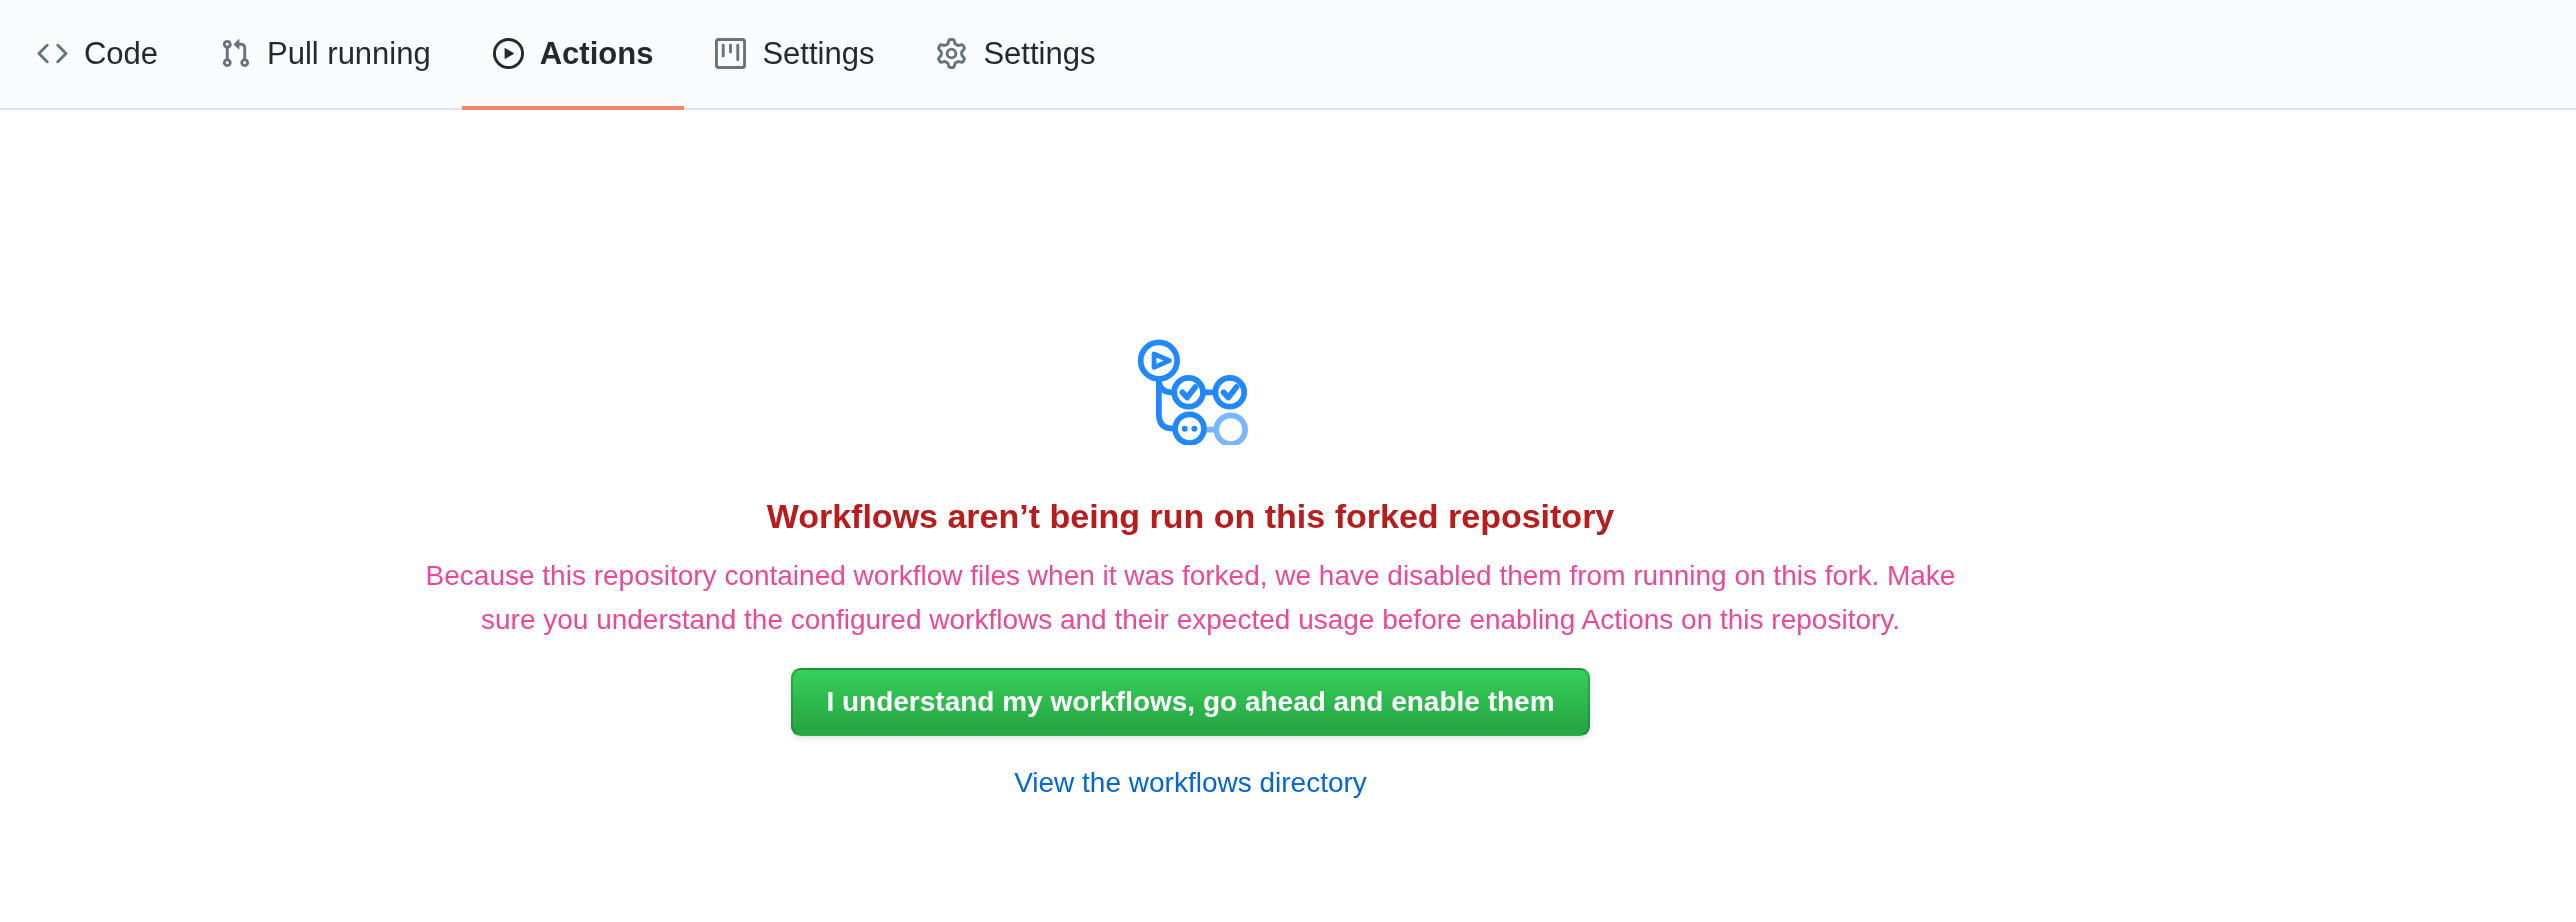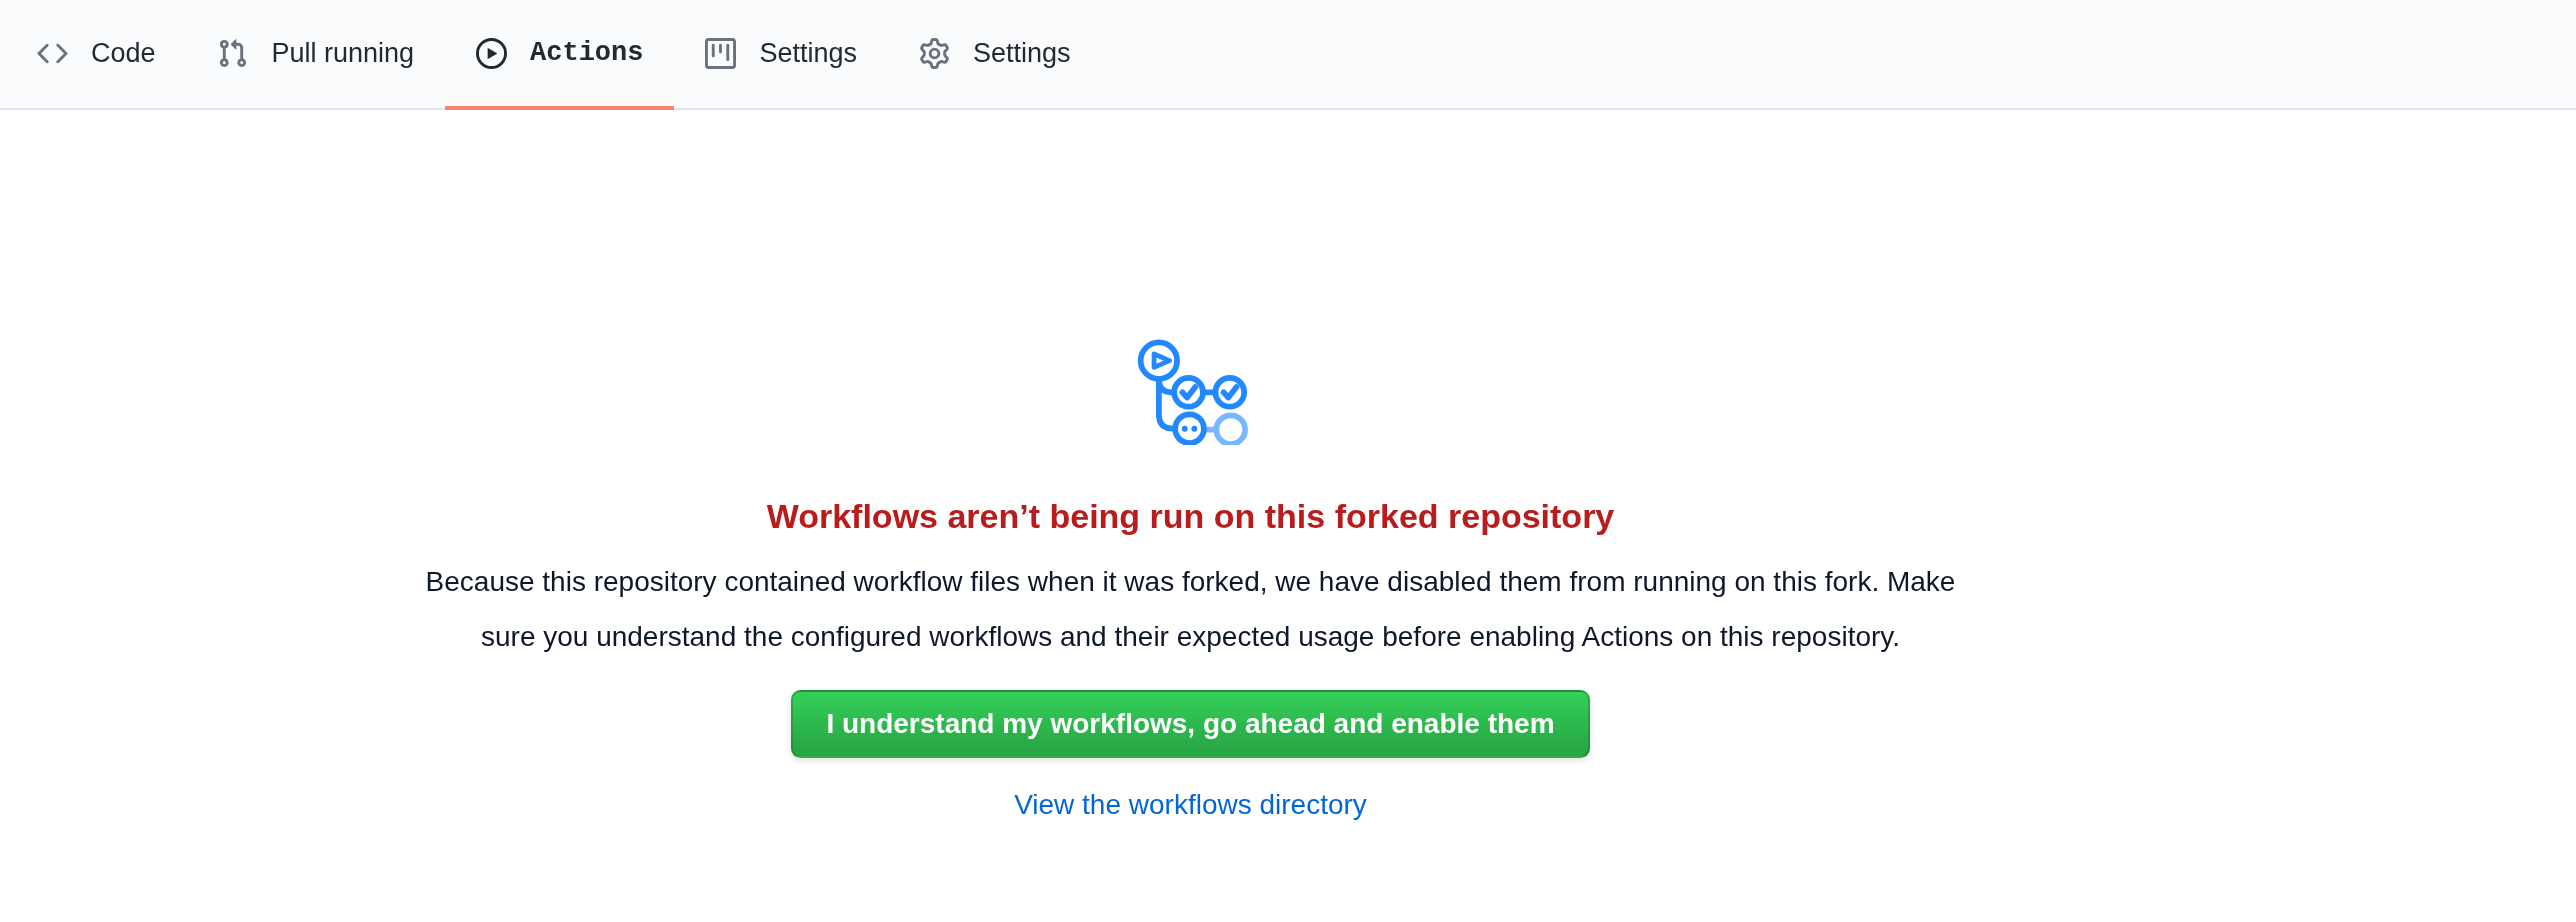"Code" .repo-tab { font-size: 27px -> 31px; gap: 23px -> 16px }
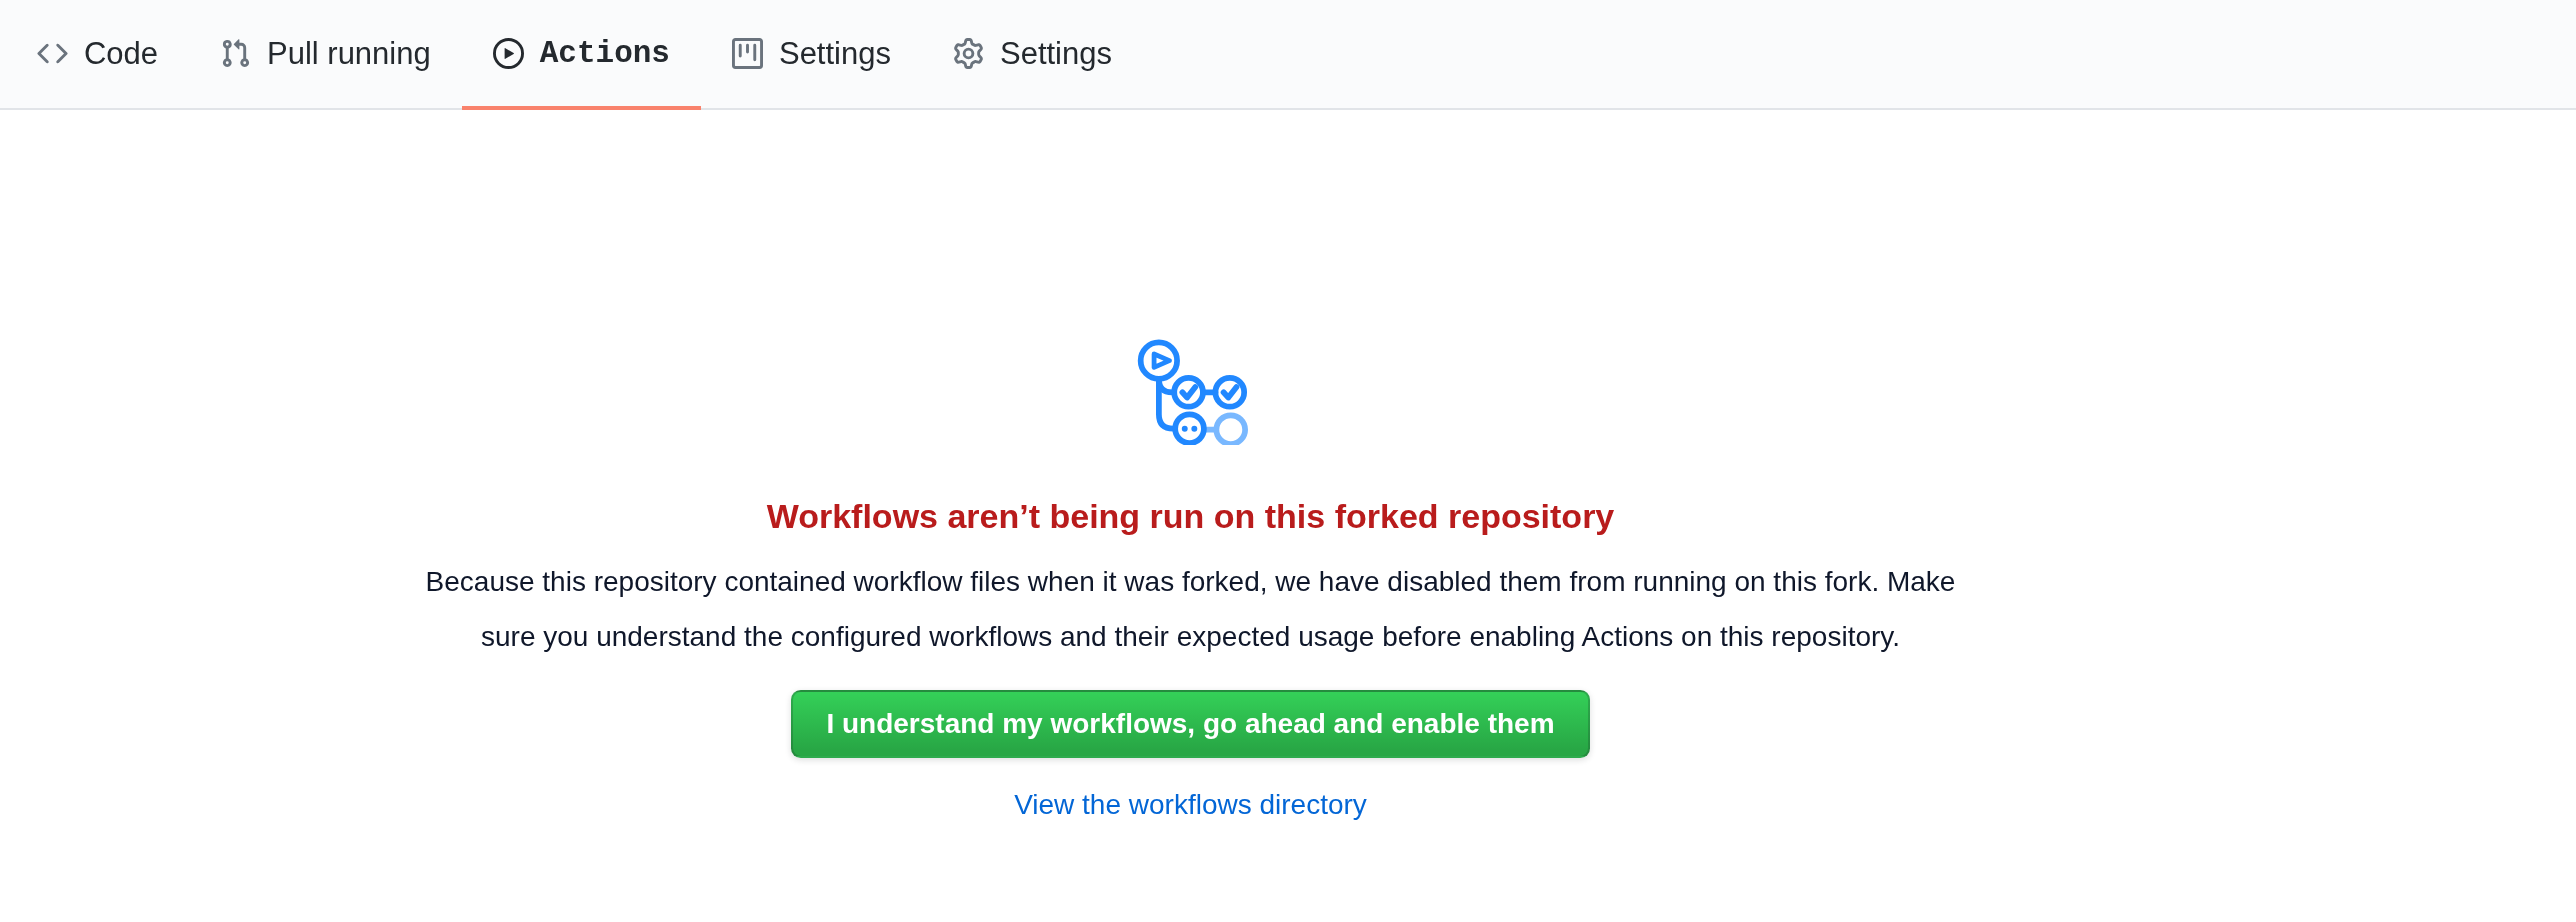"Actions" .repo-tab.active { font-family: Liberation Mono, monospace -> none }
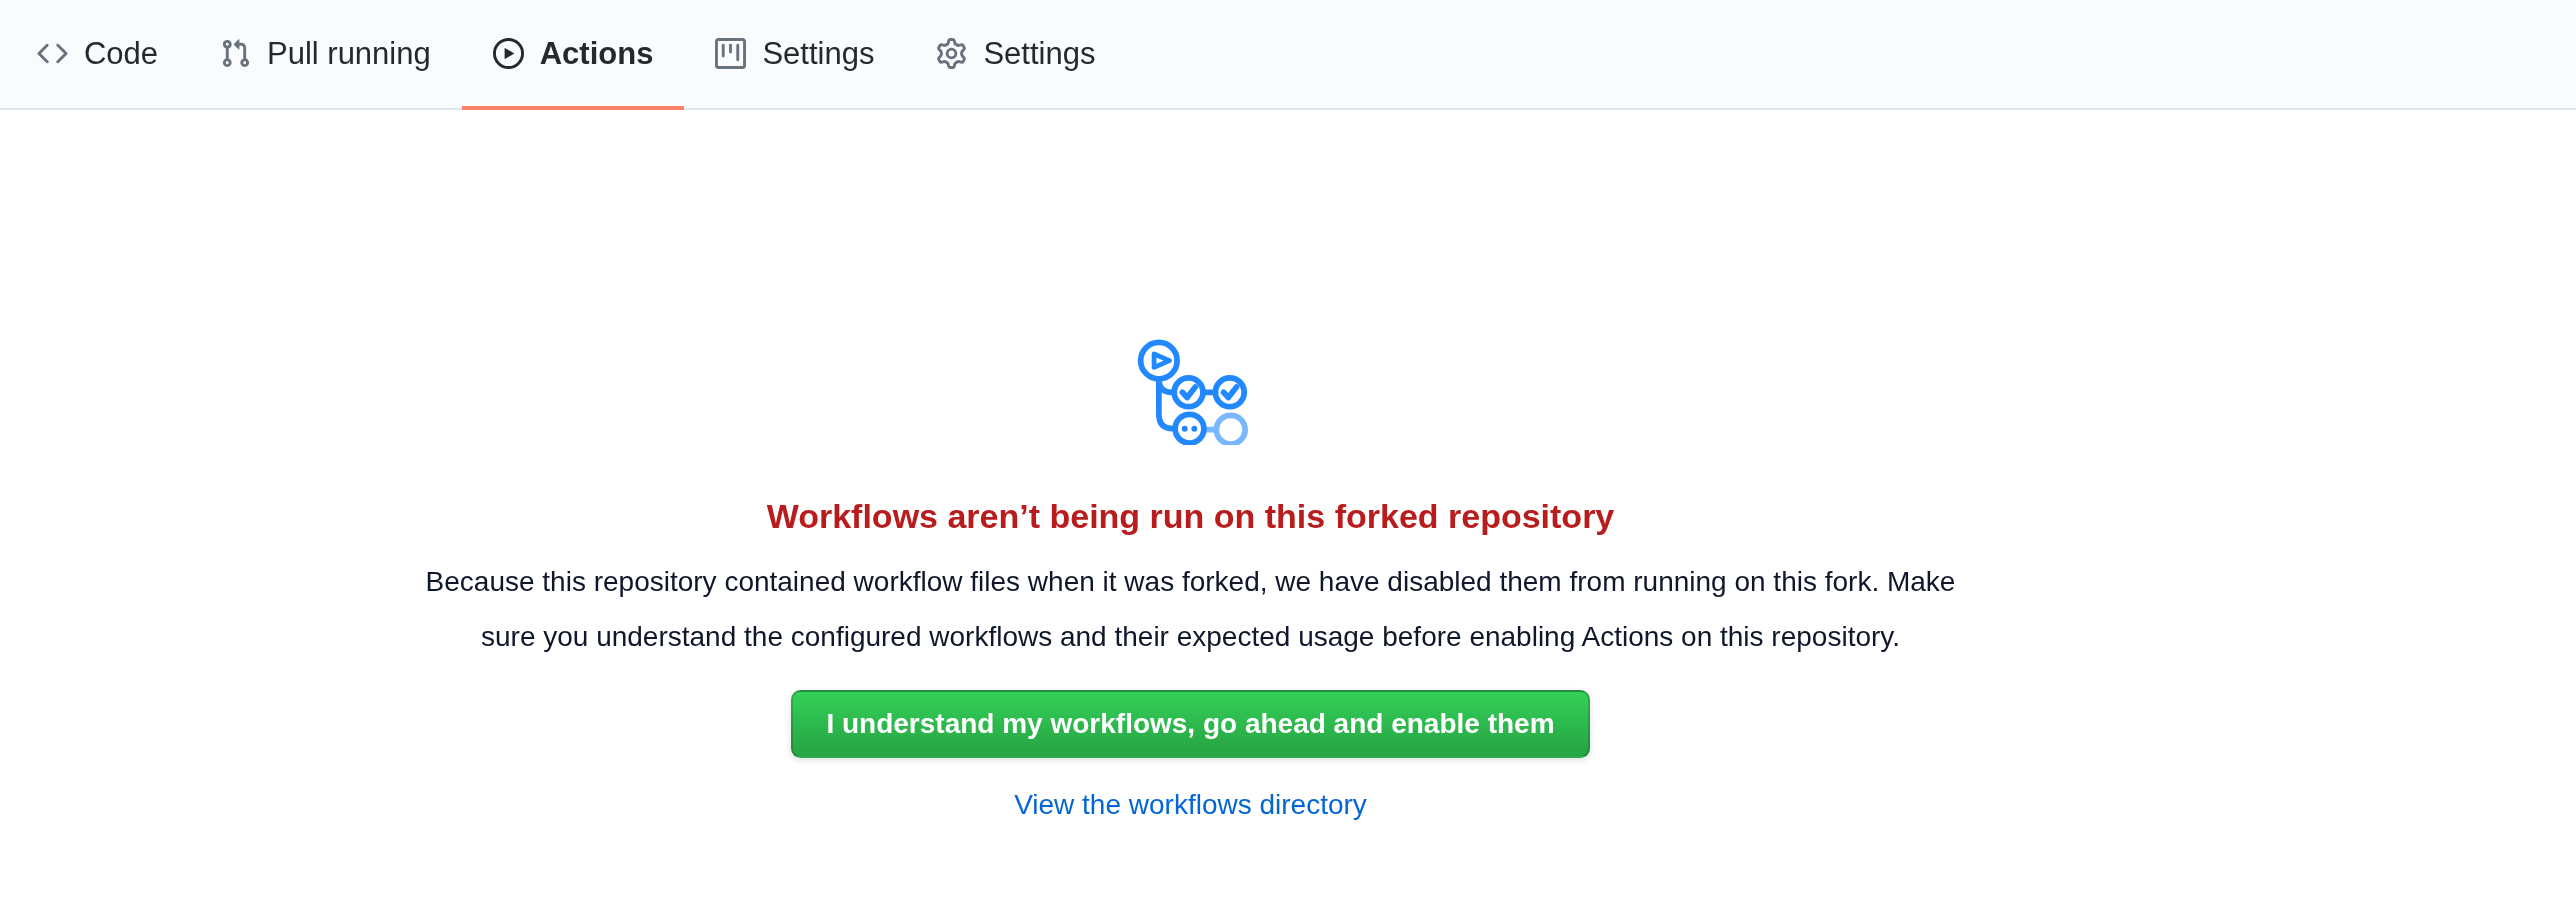"Because this repository contained" .blankslate-desc { color: #0f172a -> #ec4899; line-height: 55px -> 44px }
